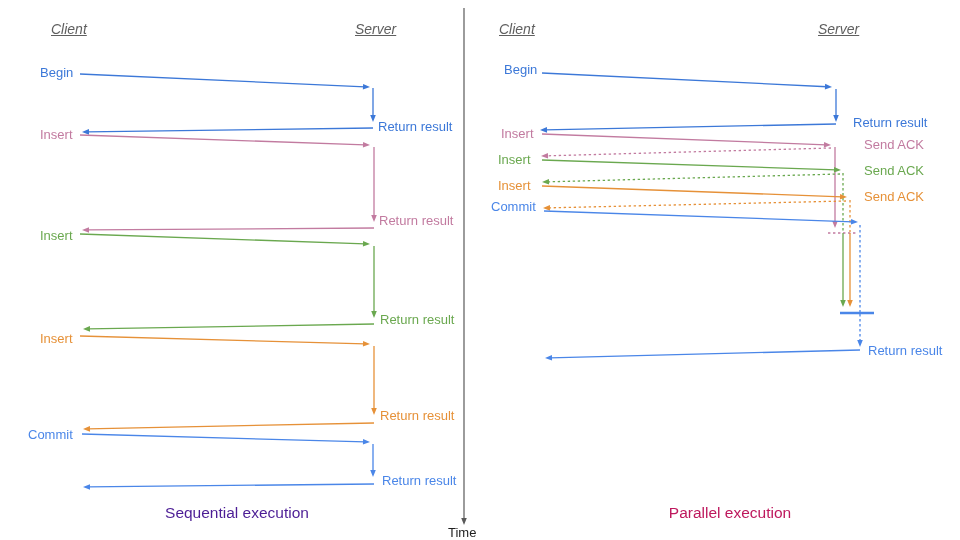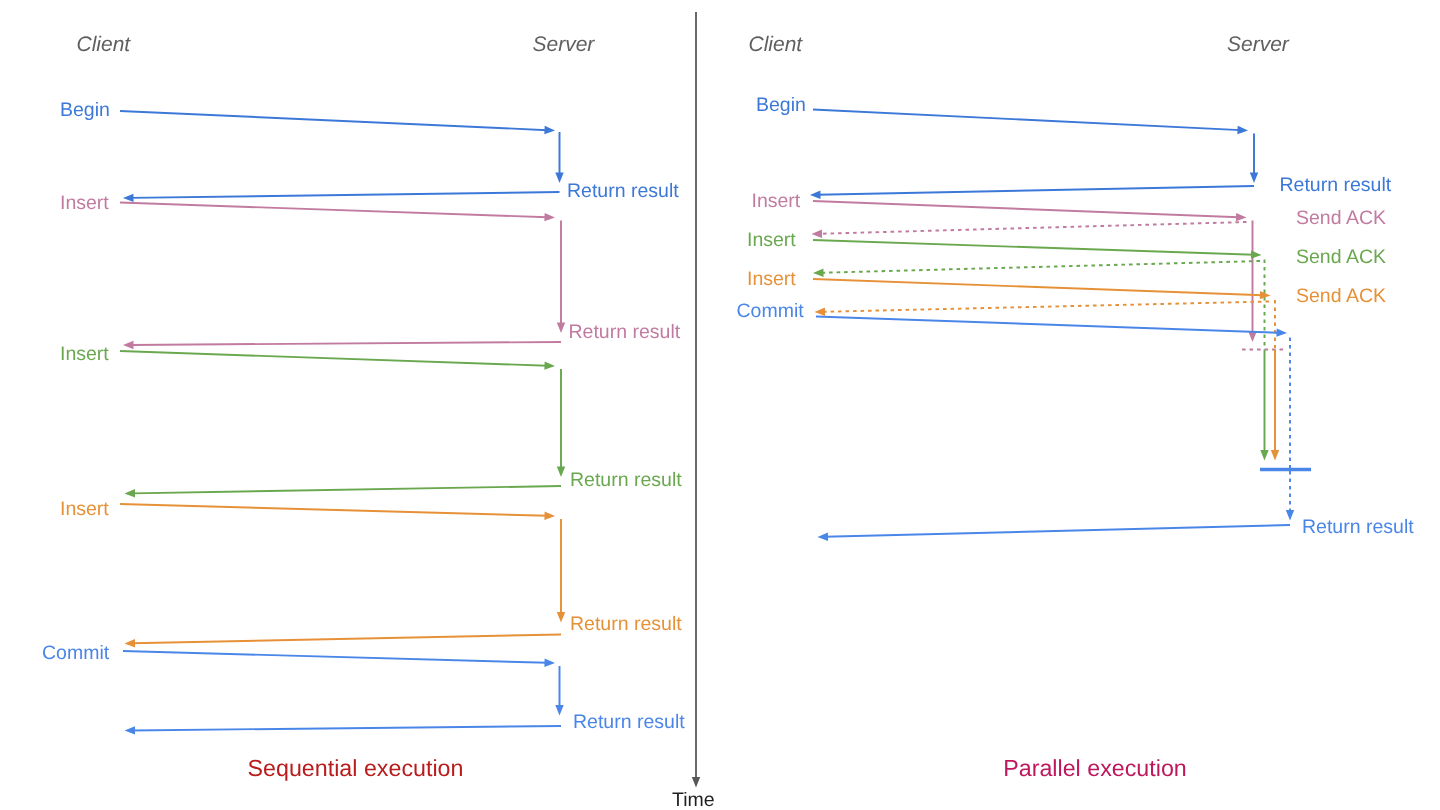"Client" .actor { text-decoration: none -> underline }
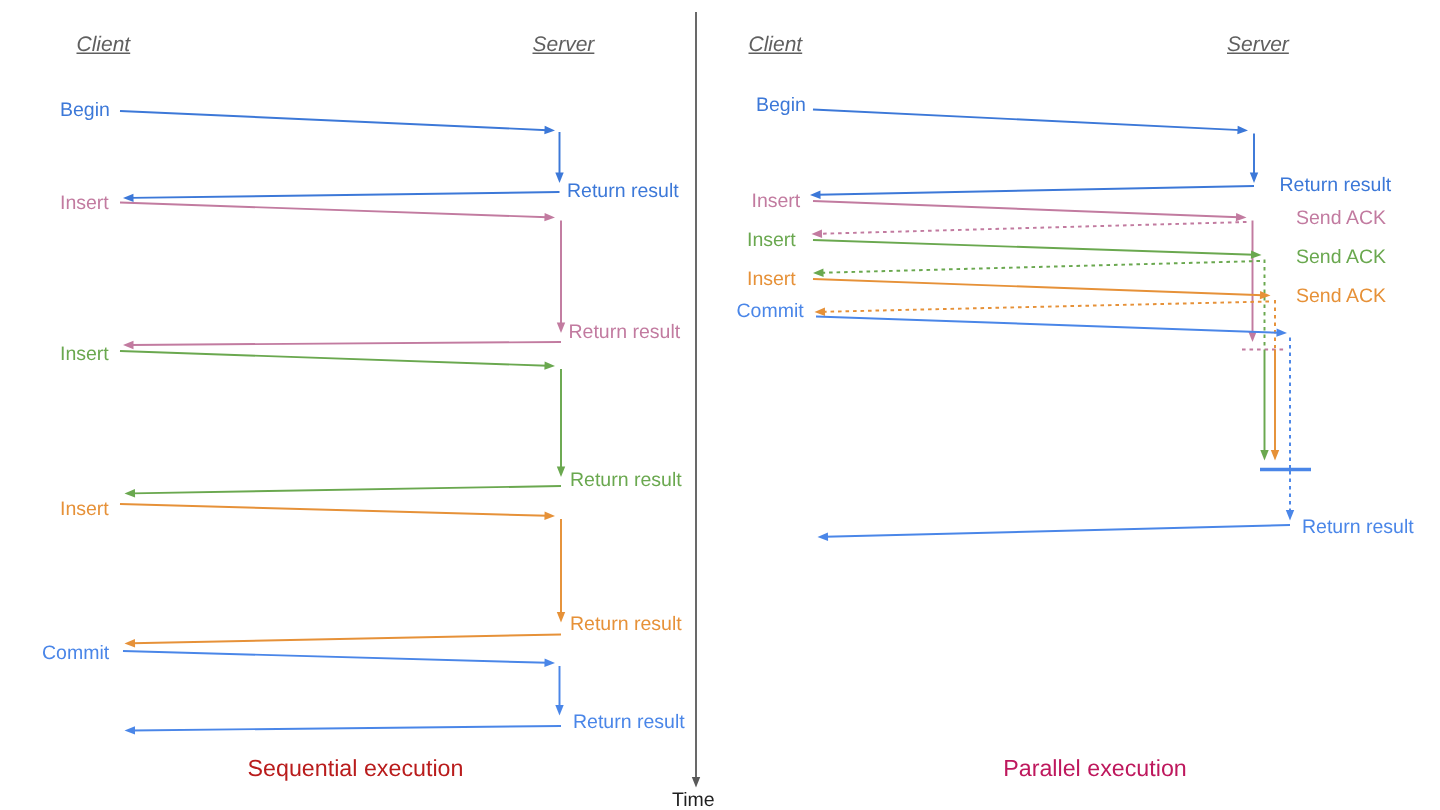"Sequential execution" div.lbl { color: #b91c1c -> #4c1d95 }
